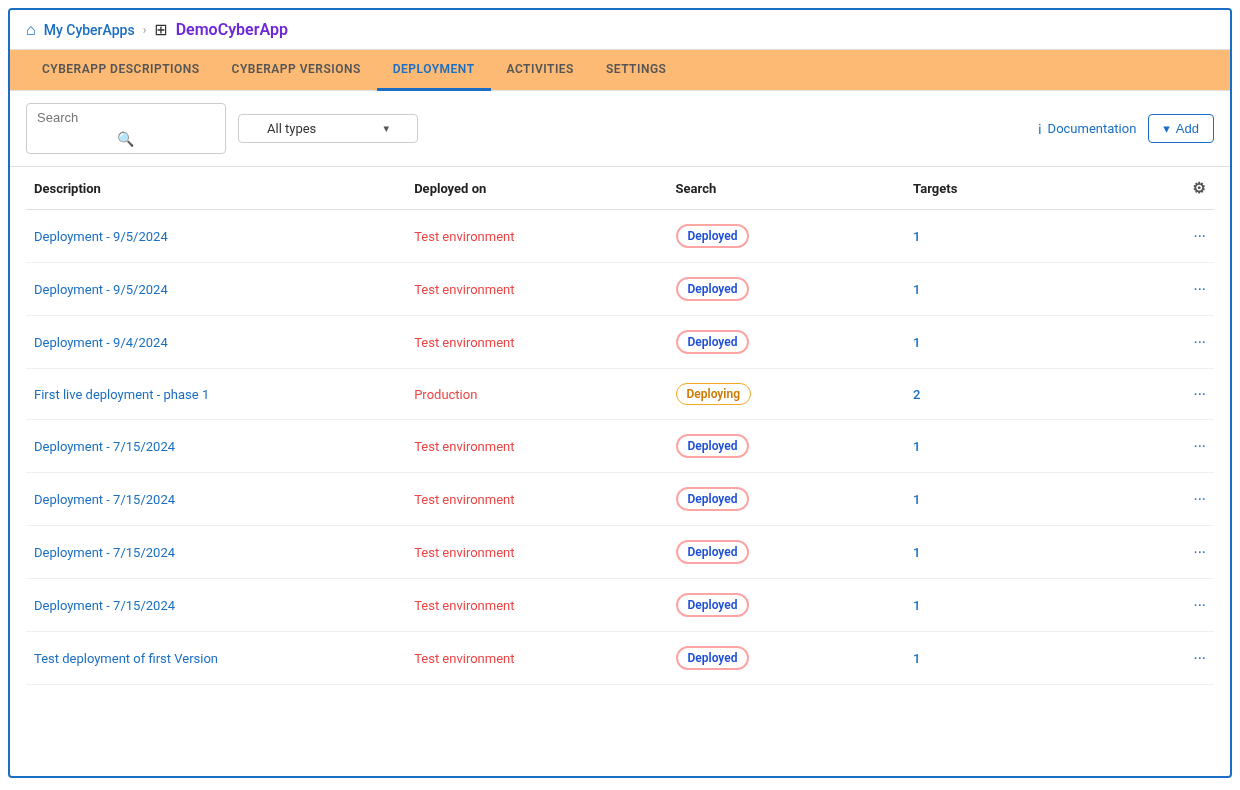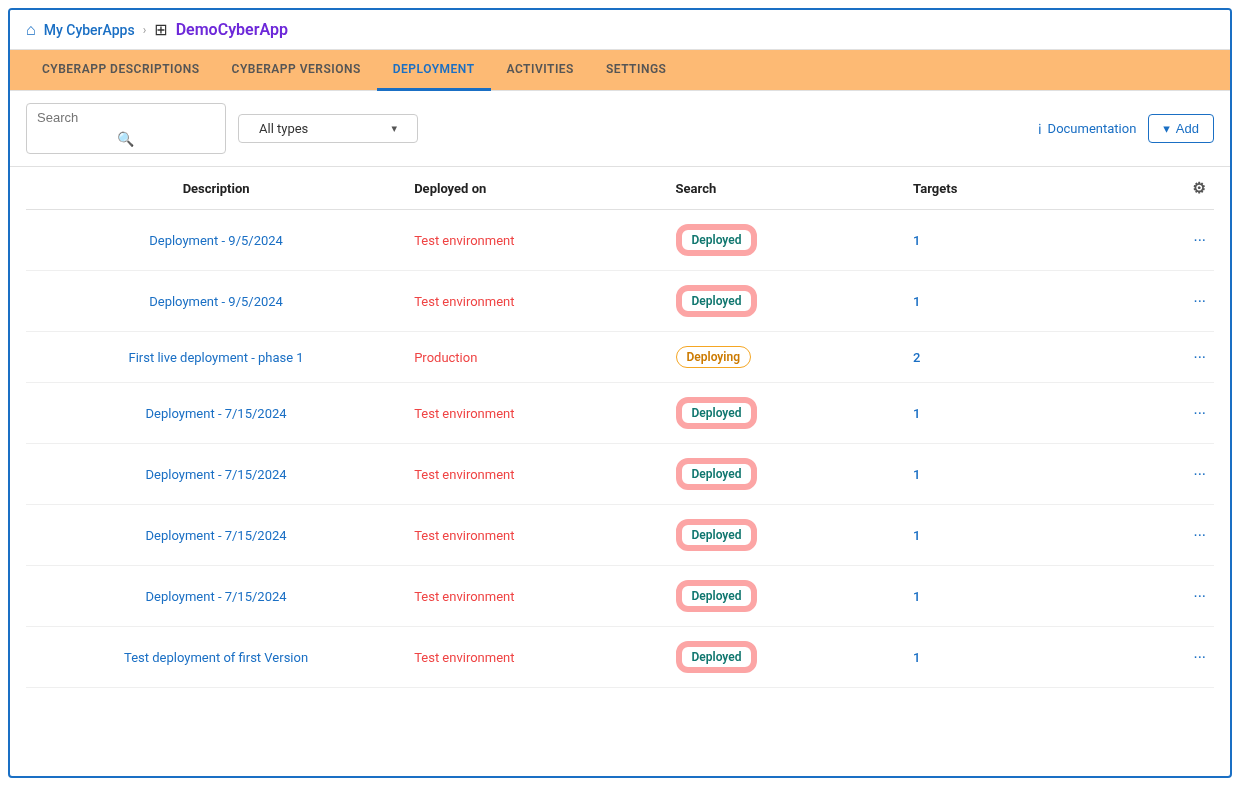"All types" .filter-select { padding: 6px 20px -> 6px 28px }
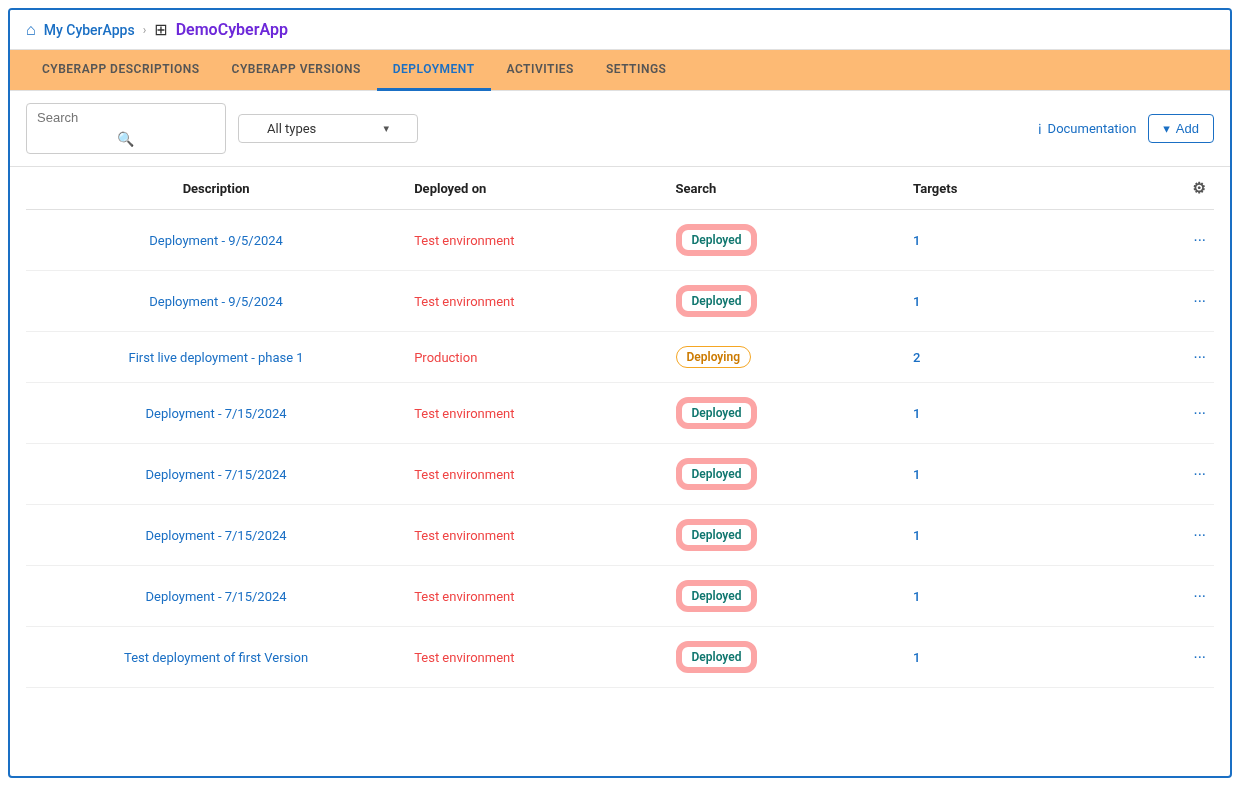"Description" .col-desc { text-align: center -> none }
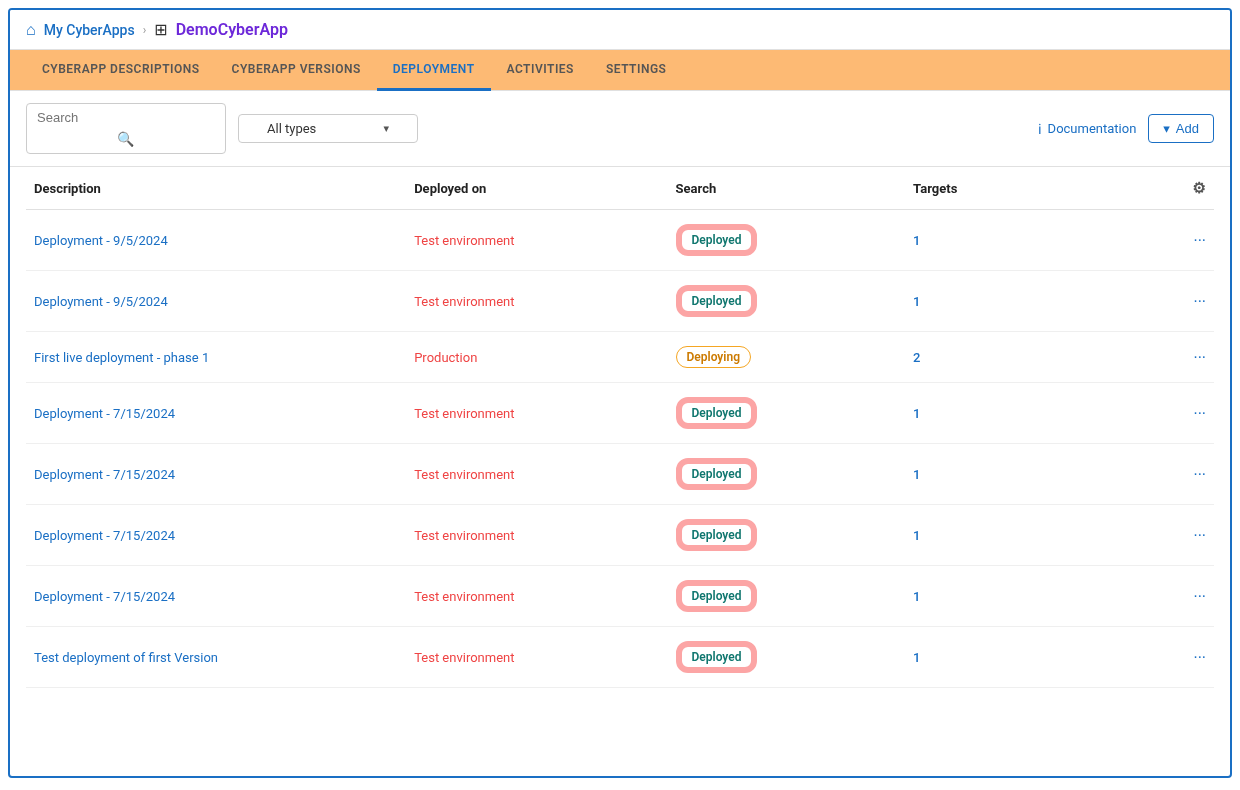"Deployed" .badge-deployed { border: 6px solid #fca5a5 -> 2px solid #fca5a5; color: #0f766e -> #1d4ed8 }
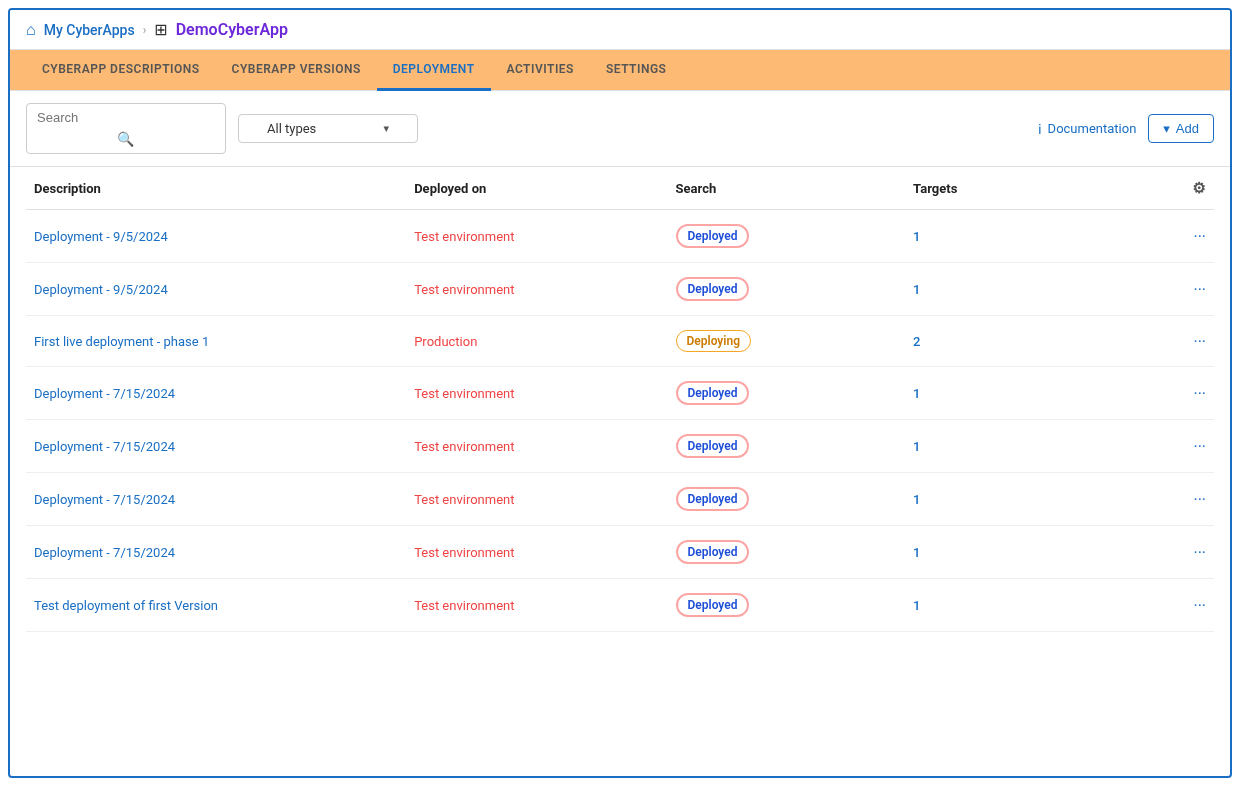"Deployment - 9/4/2024" tr { html: none -> <tr> <td> <span>Deployment - 9/4/2024</span> </td> <td>Test environment</td> <td> <span>Deployed</span> </td> <td> <span>1</span> </td> <td> <span>···</span> </td> </tr> }
